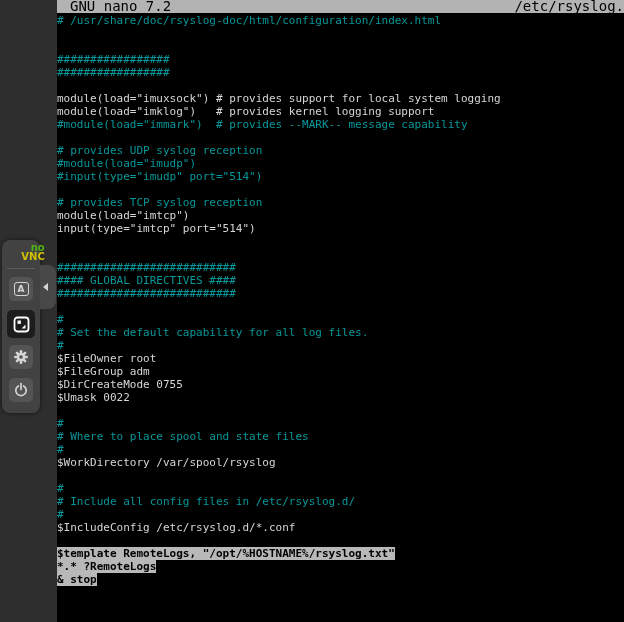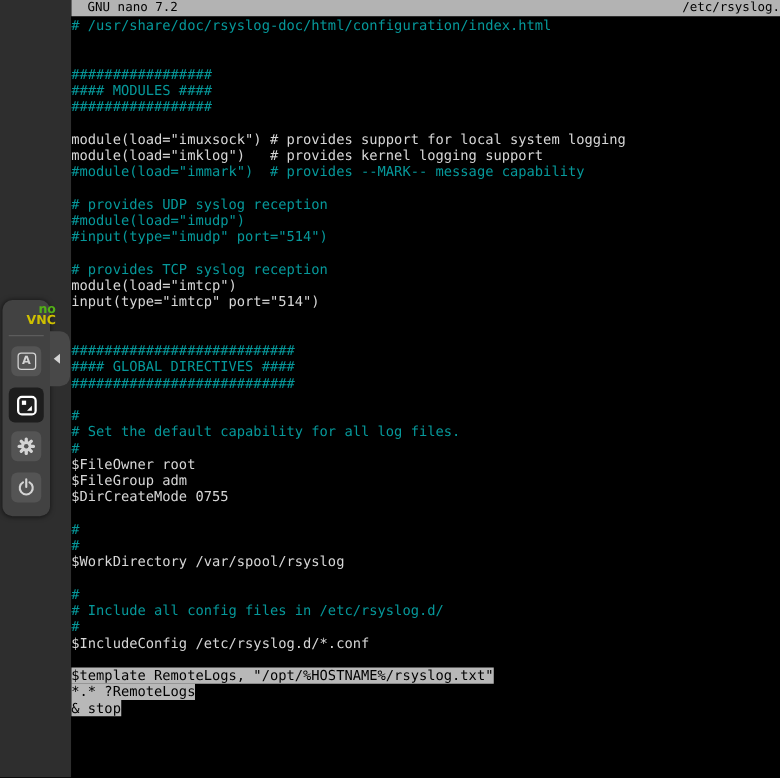"GNU nano 7.2" .titlebar { font-size: 10px -> 14px }
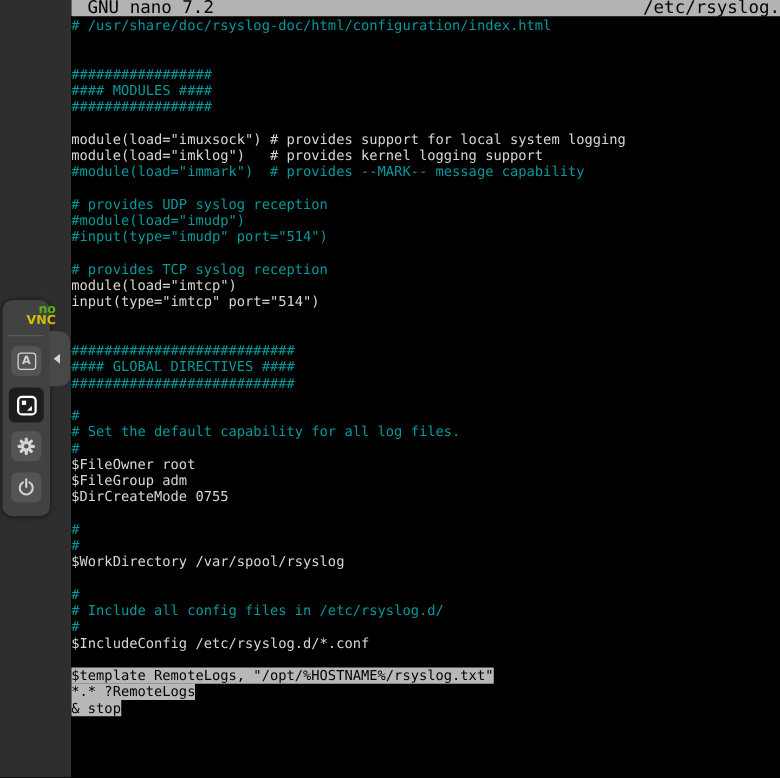"#### MODULES ####" div.line { html: <div><span>#### MODULES ####</span></div> -> none }
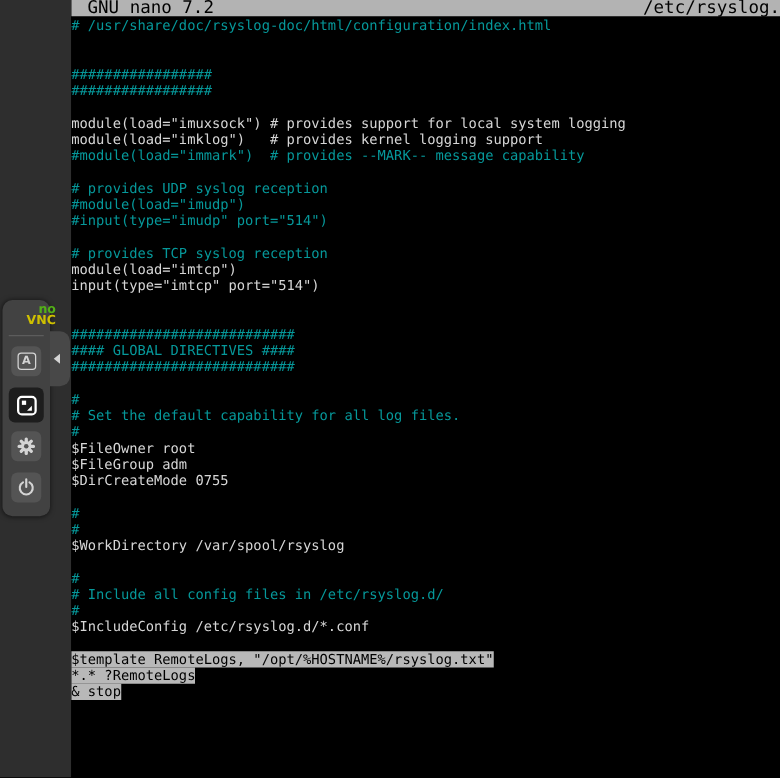"$Umask 0022" div.line { html: none -> <div><span>$Umask 0022</span></div> }
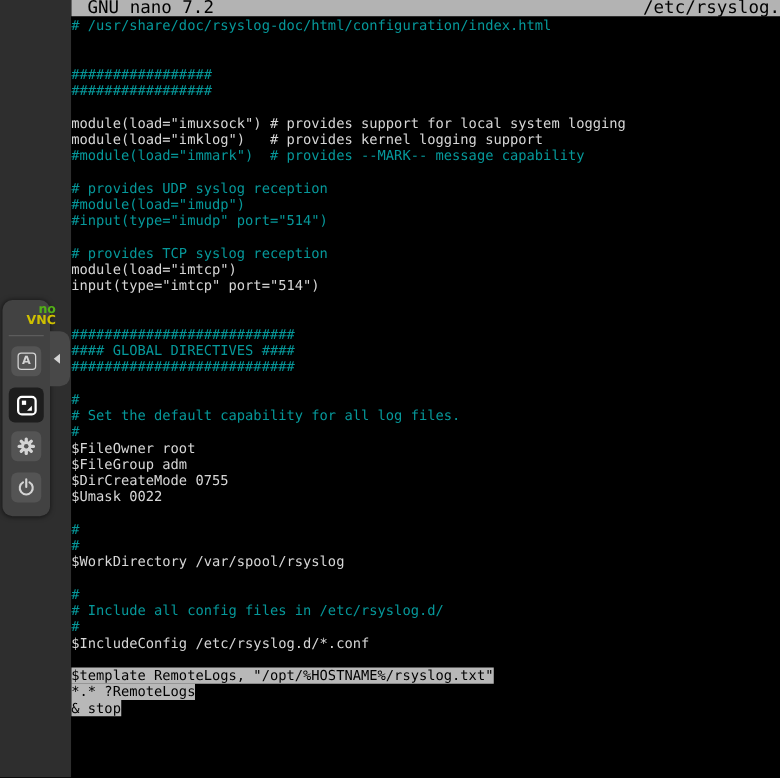"# Where to place spool" div.line { html: none -> <div><span># Where to place spool and state files</span></div> }
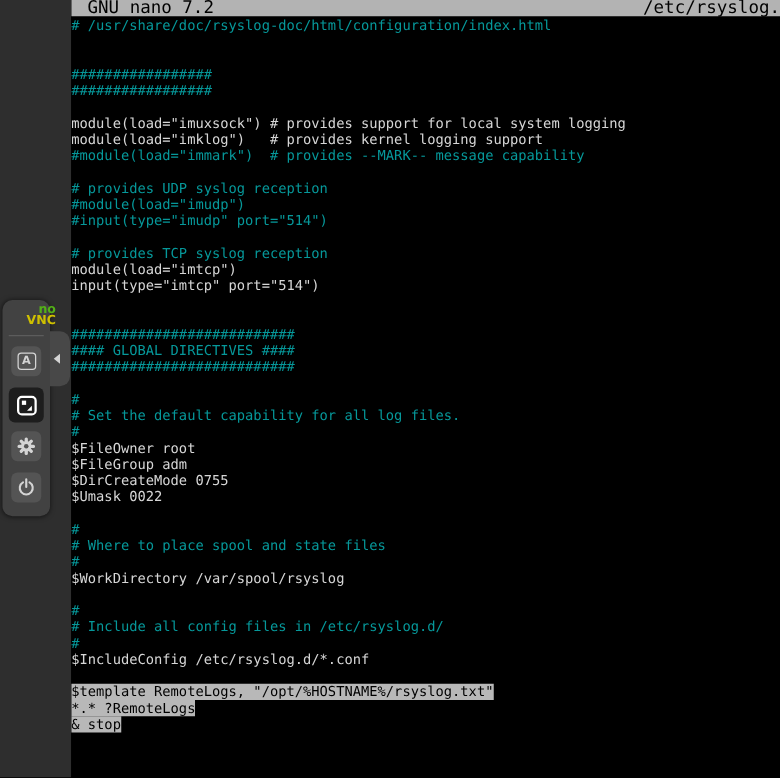"$template RemoteLogs," .line span.selected { font-weight: none -> bold }
